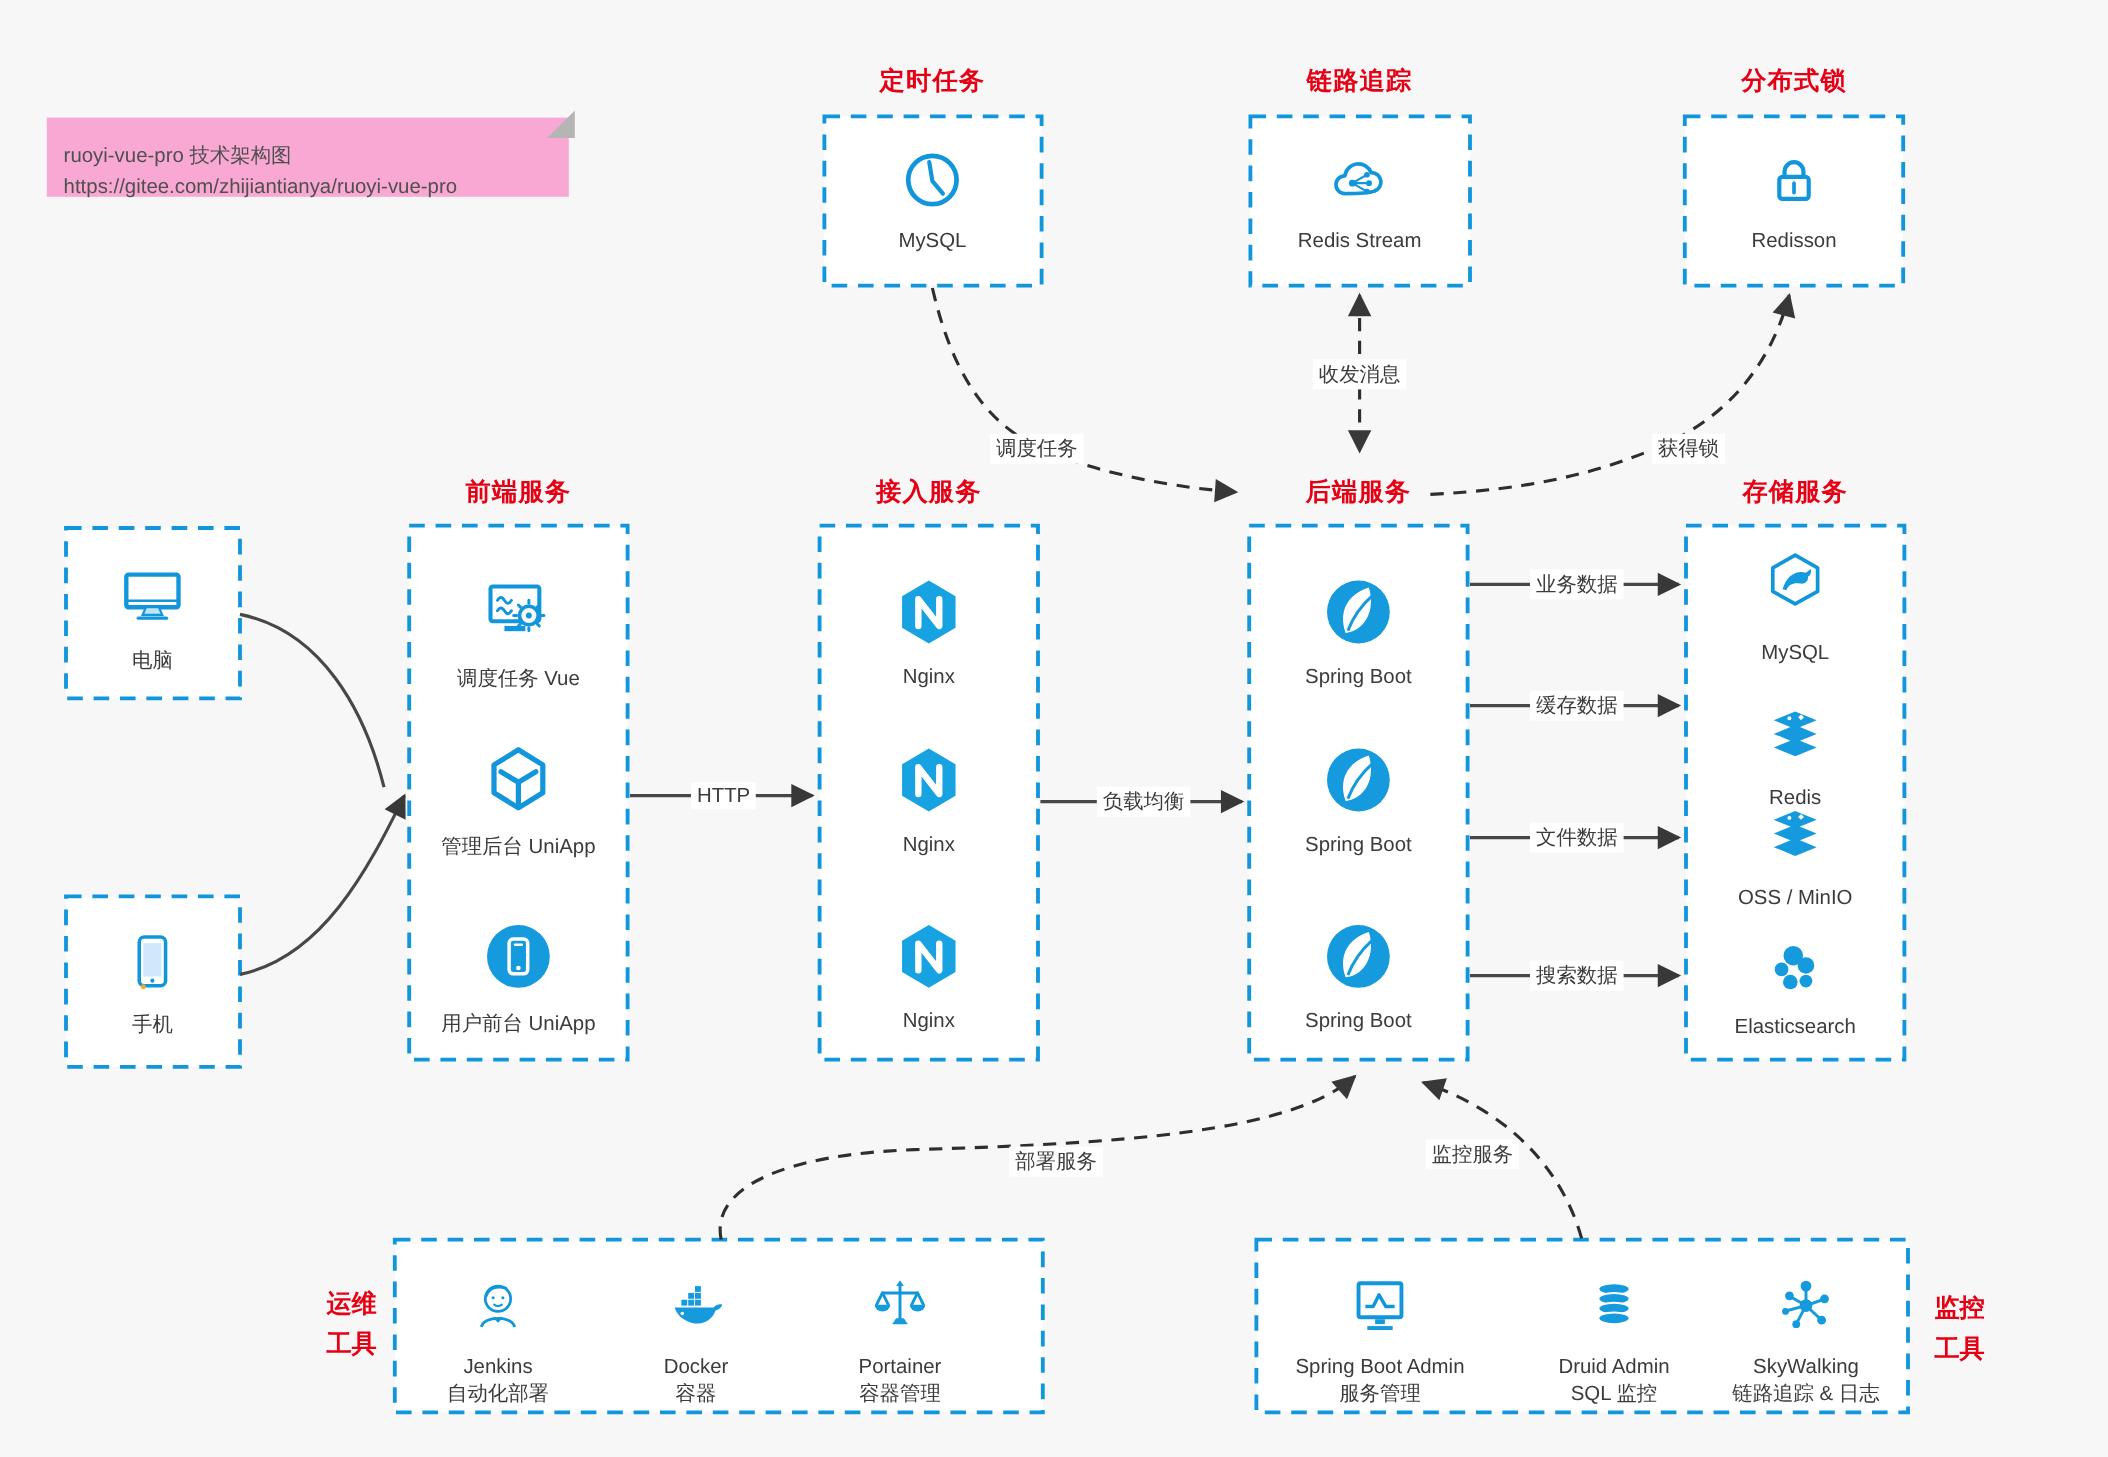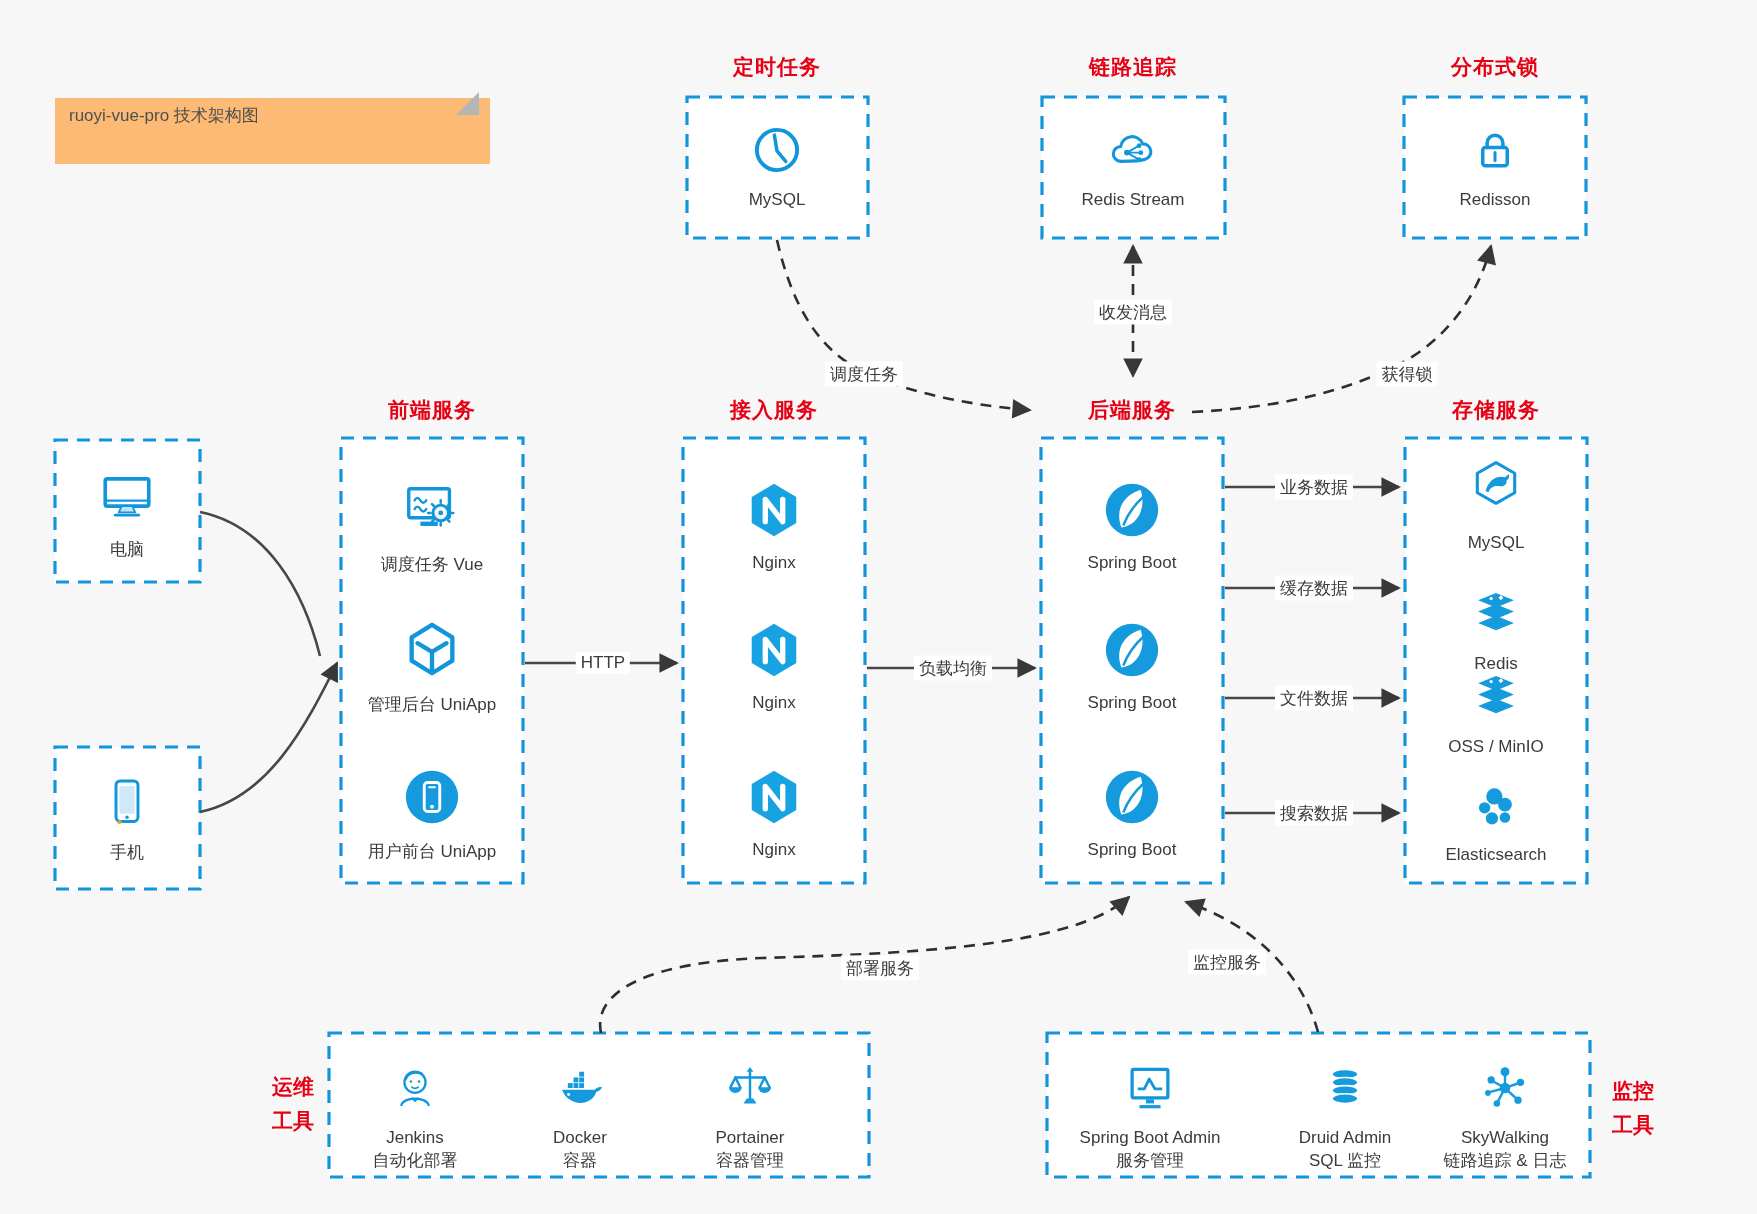"ruoyi-vue-pro 技术架构图" .note { background: #fdba74 -> #f9a8d4; left: 55px -> 39px; padding: 5px 0 0 14px -> 19px 0 0 14px }
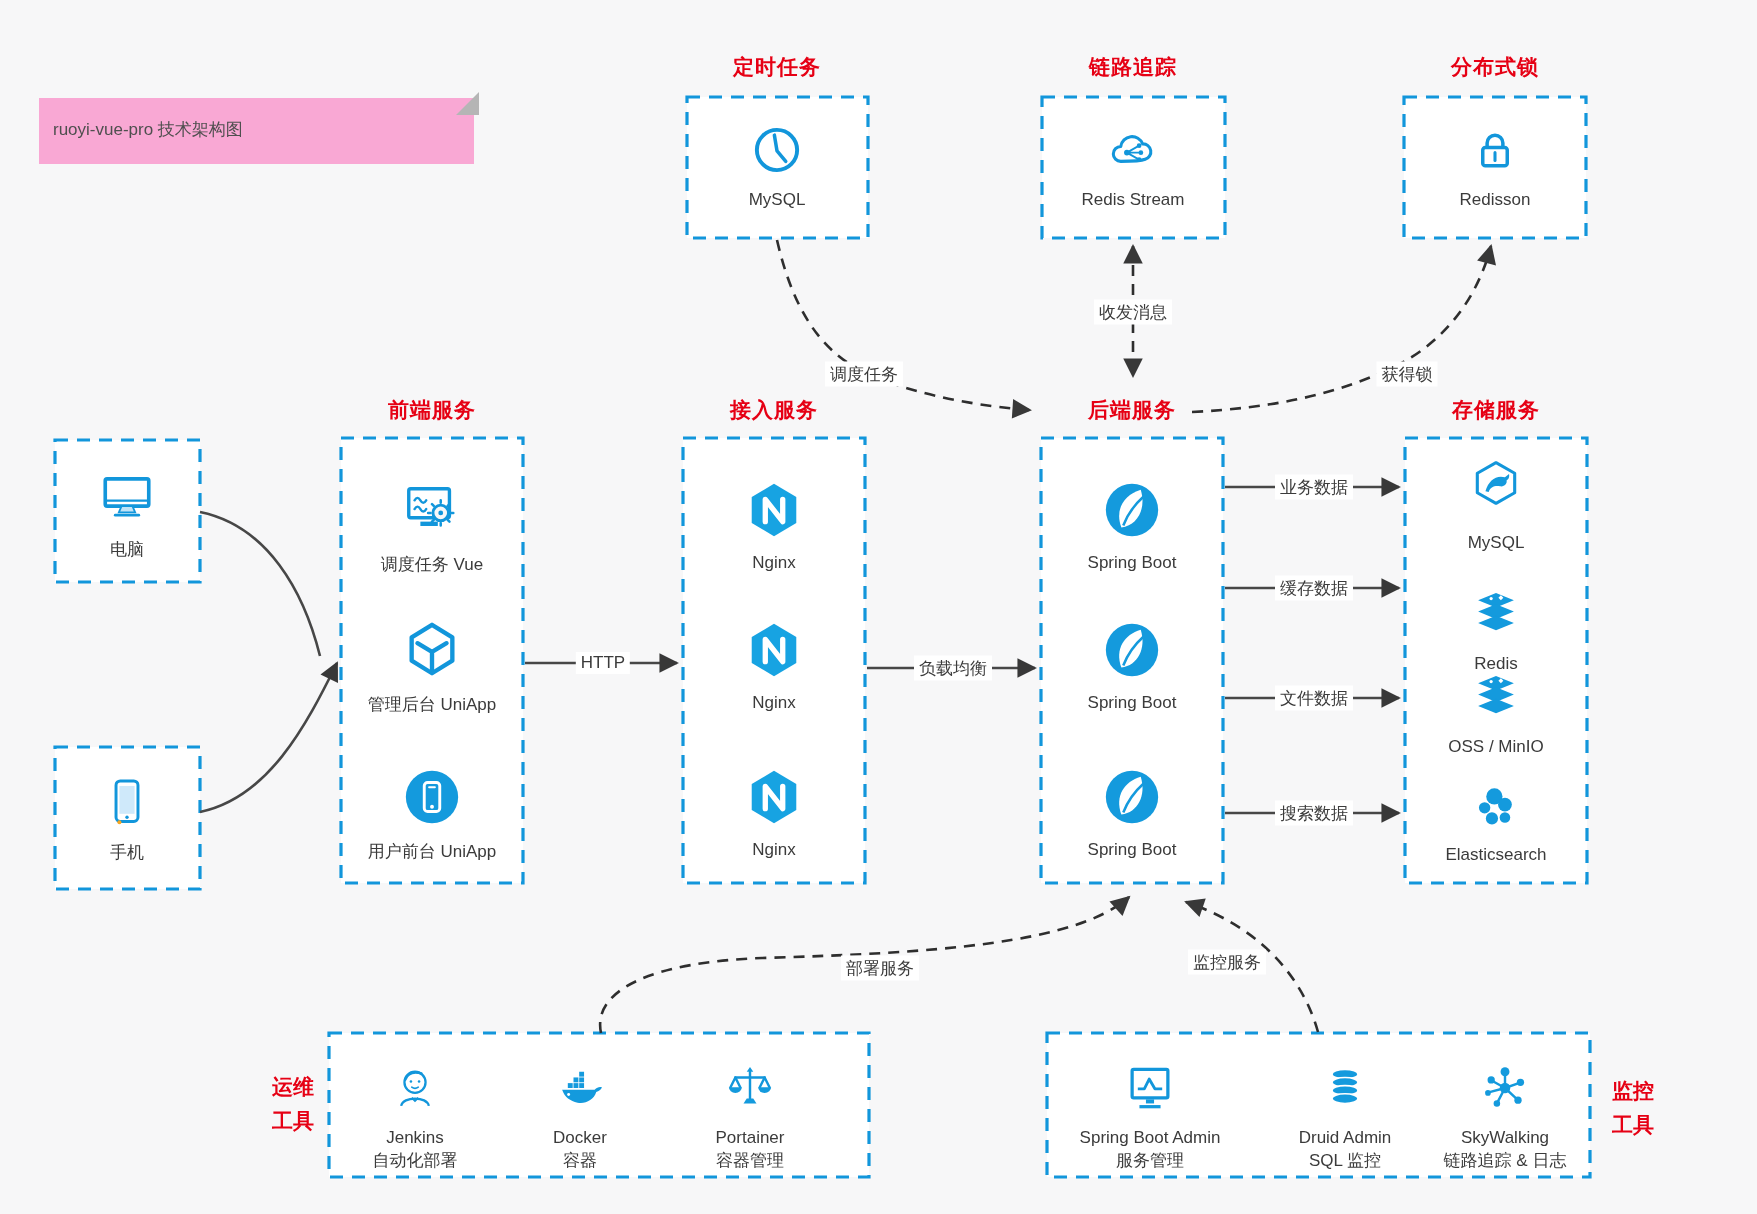"https://gitee.com/zhijiantianya/ruoyi-vu" div { html: none -> <div>https://gitee.com/zhijiantianya/ruoyi-vue-pro</div> }
